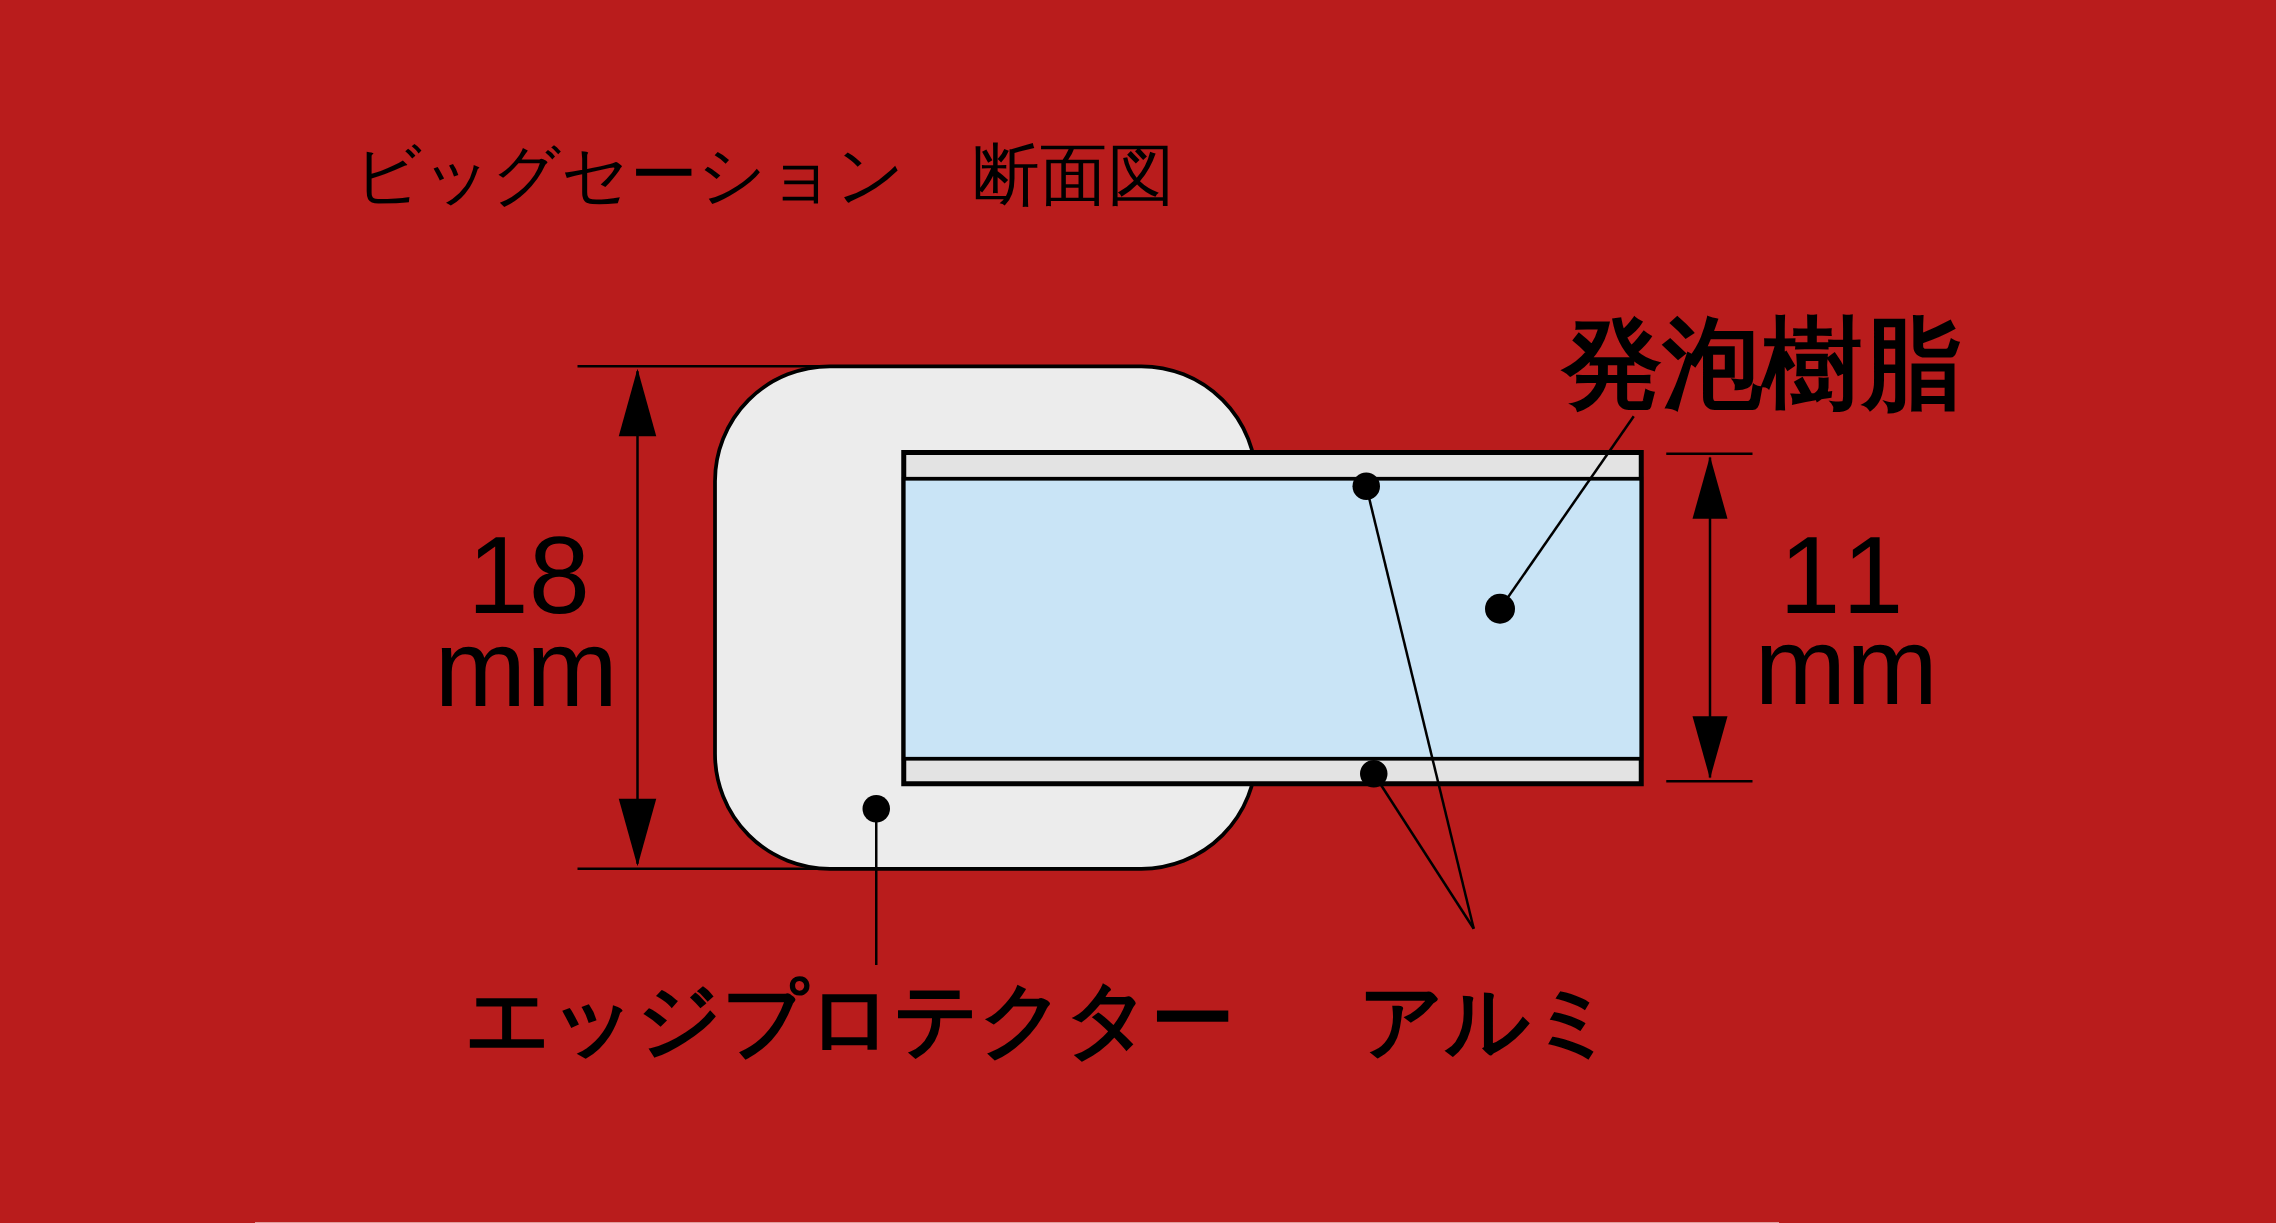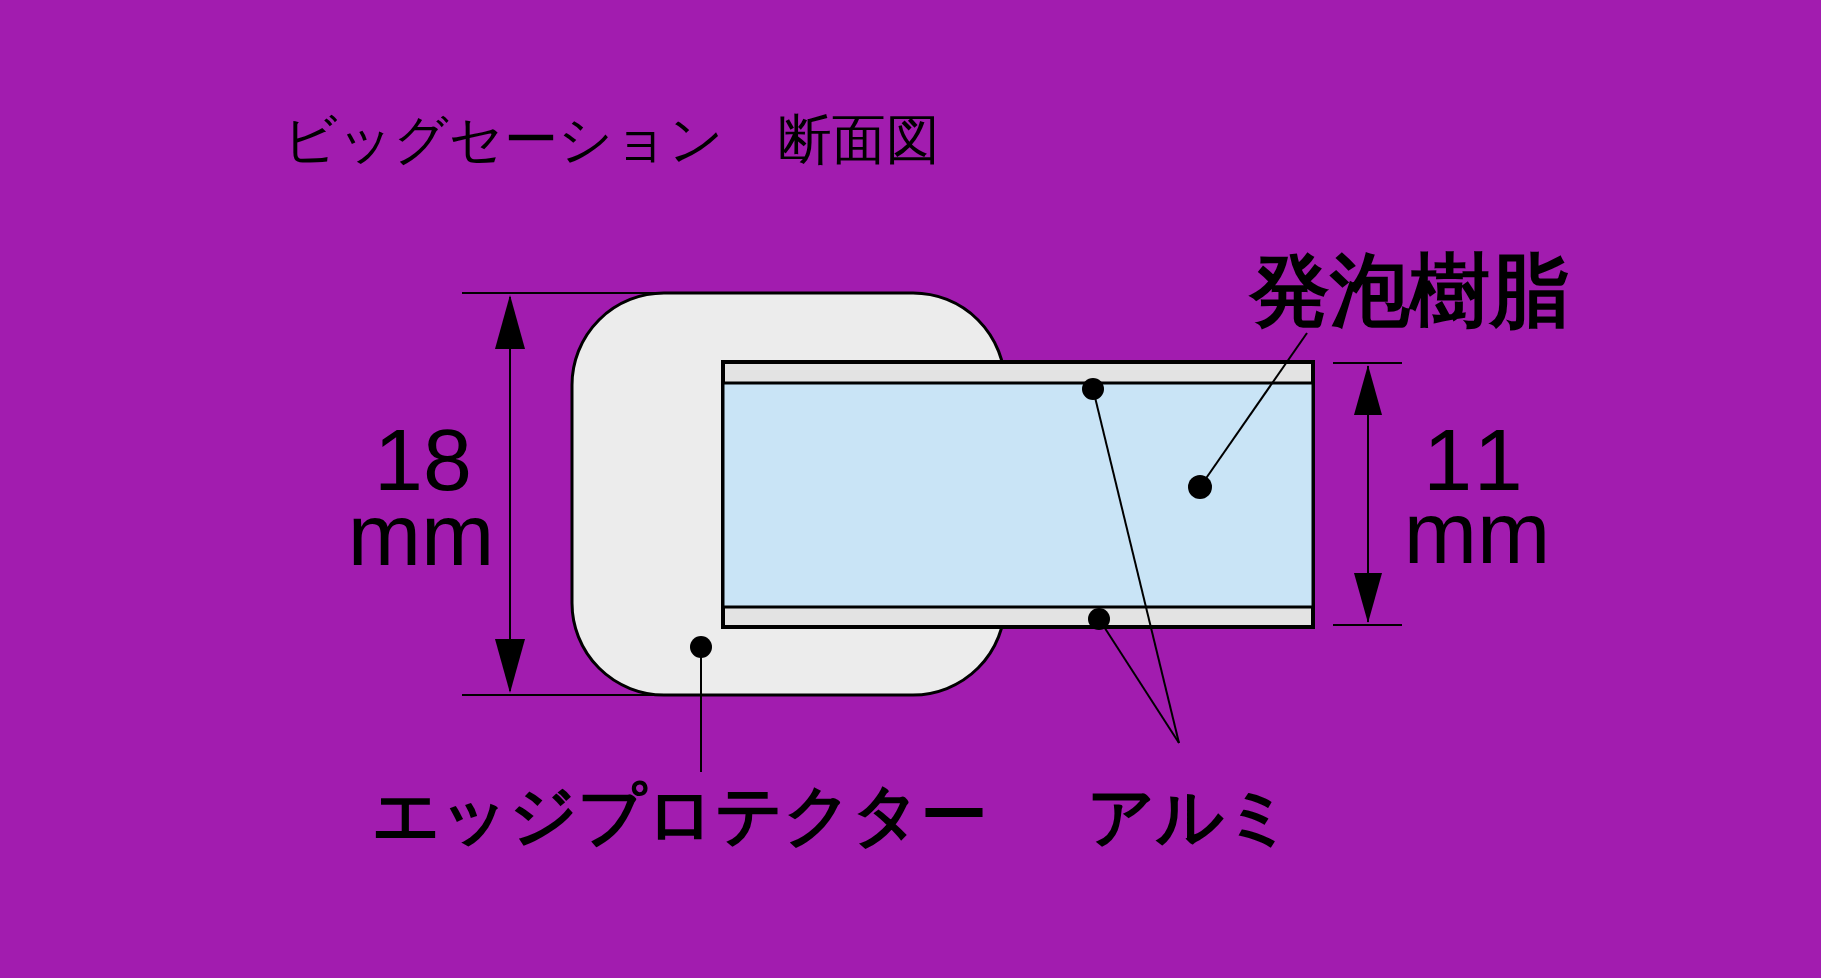"ビッグセーション 断面図" .stage { background: #a21caf -> #b91c1c }
